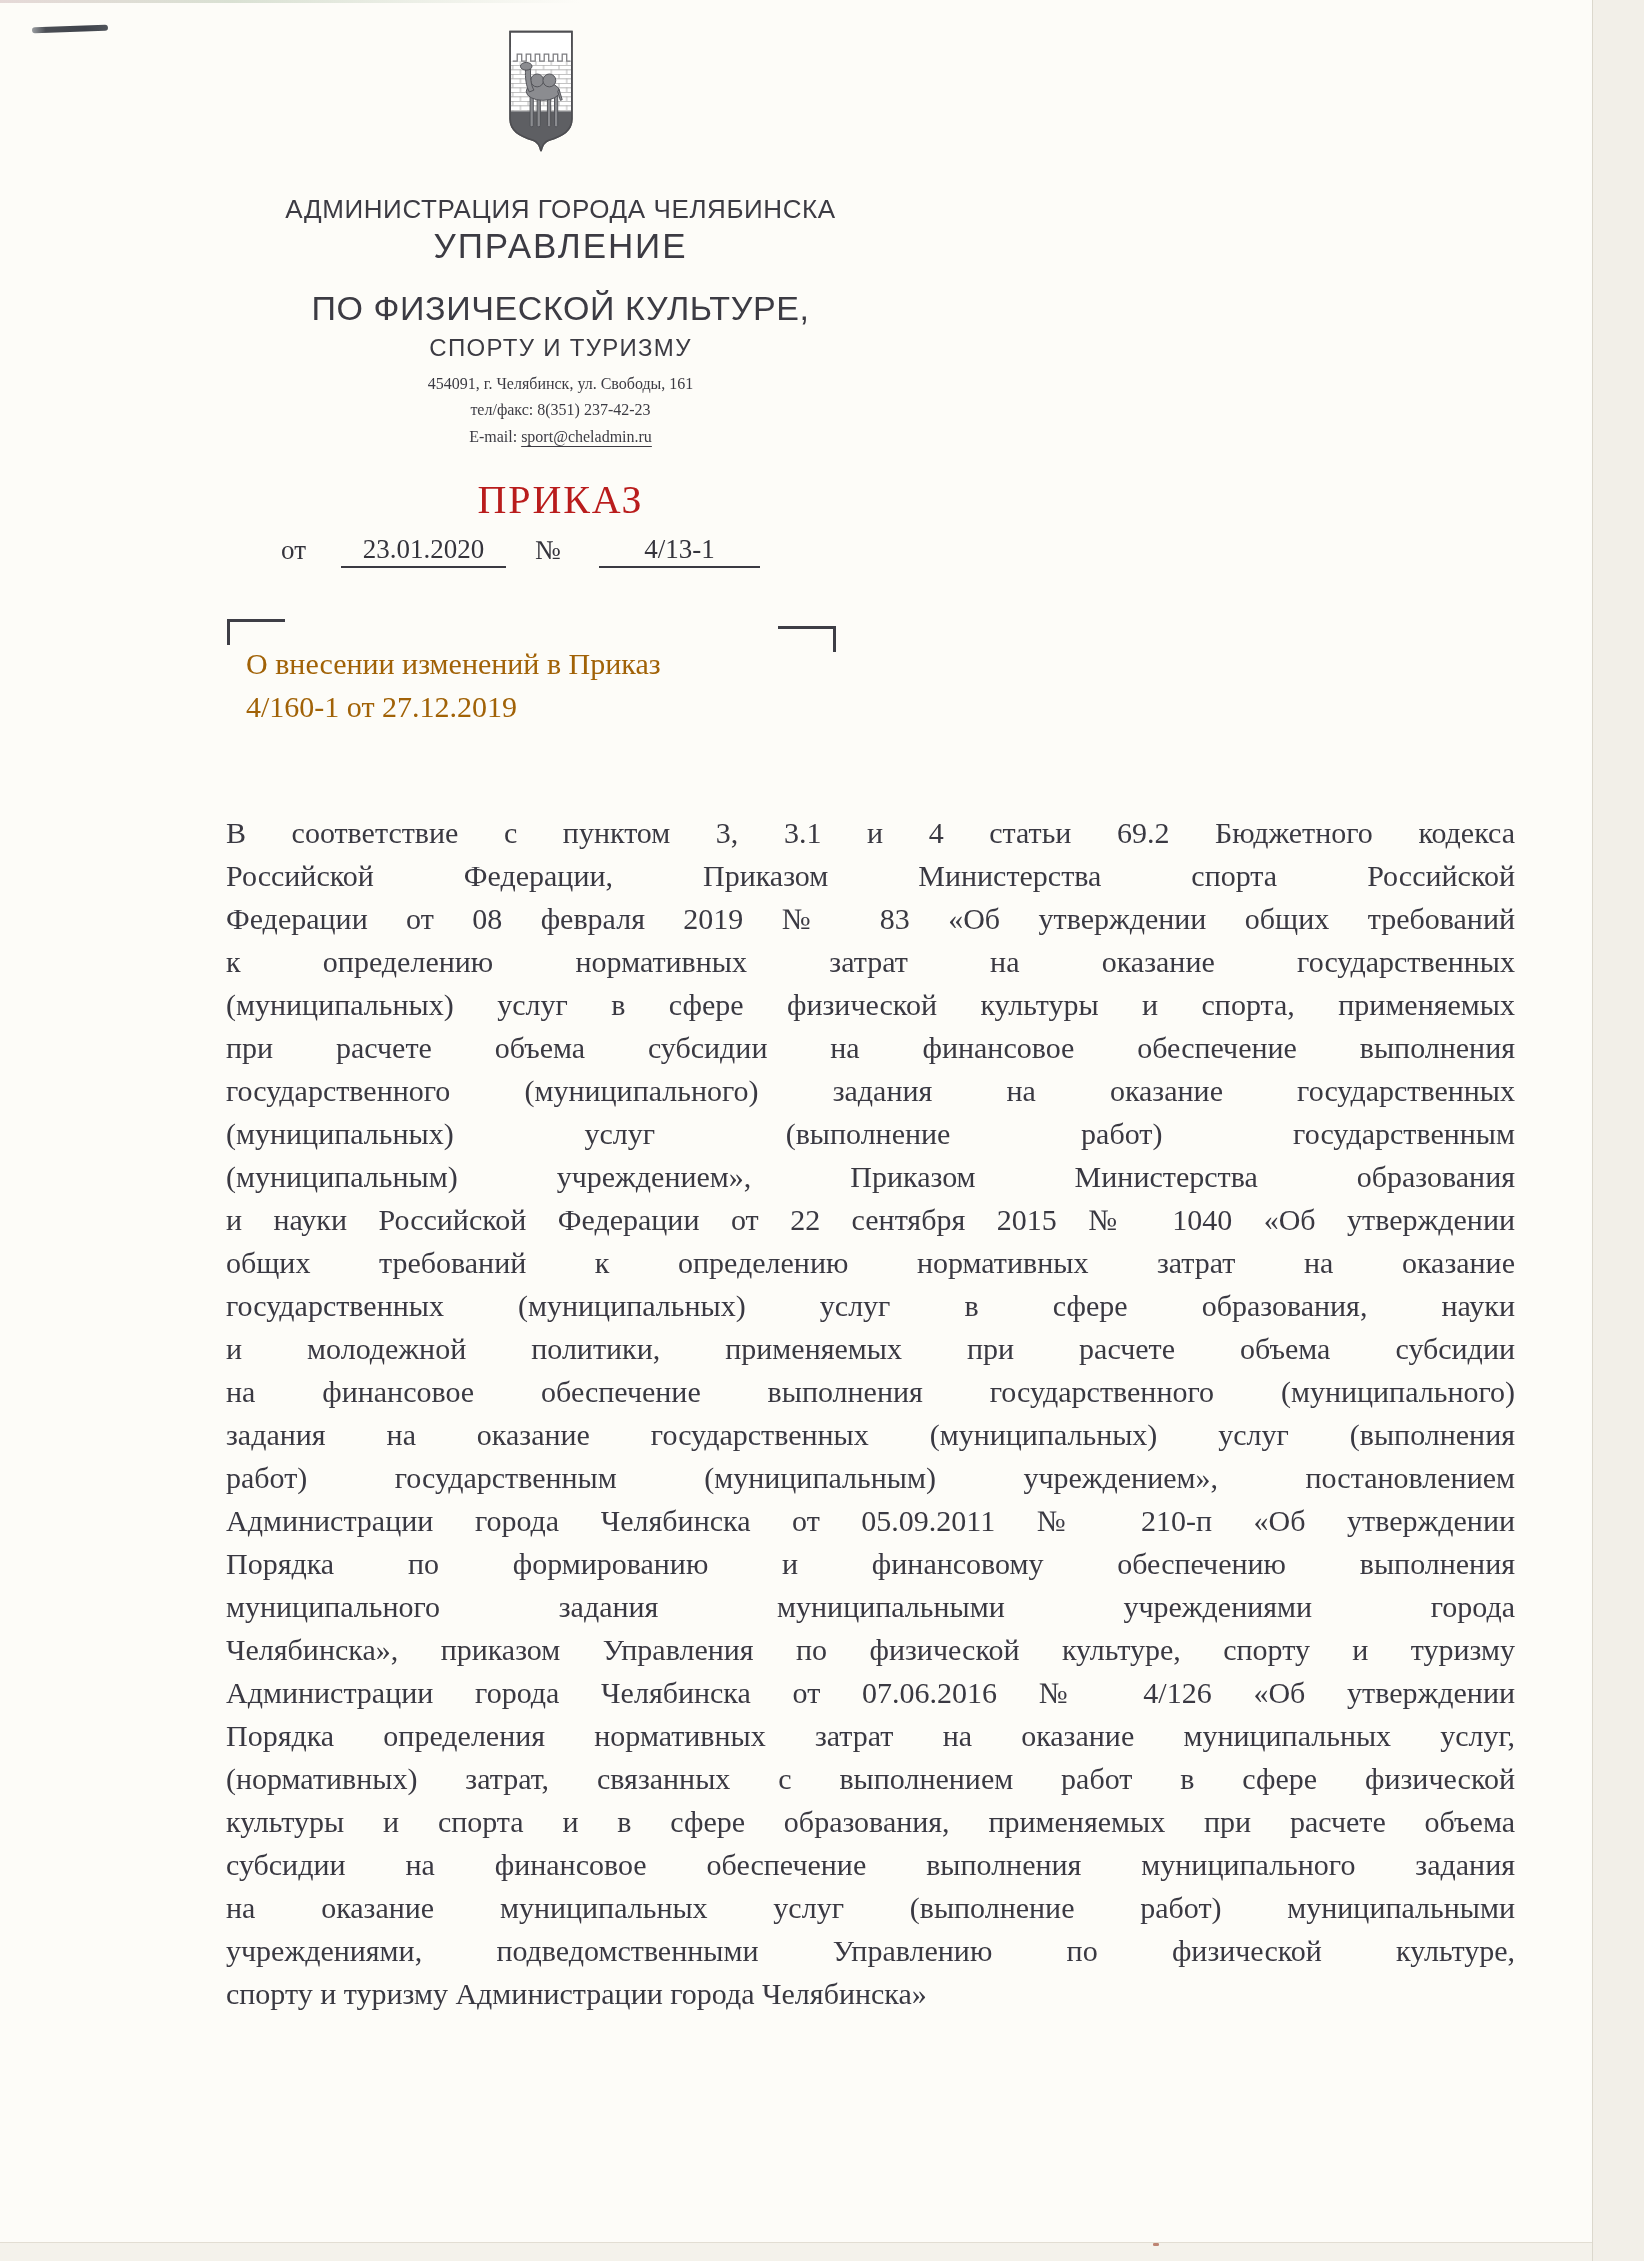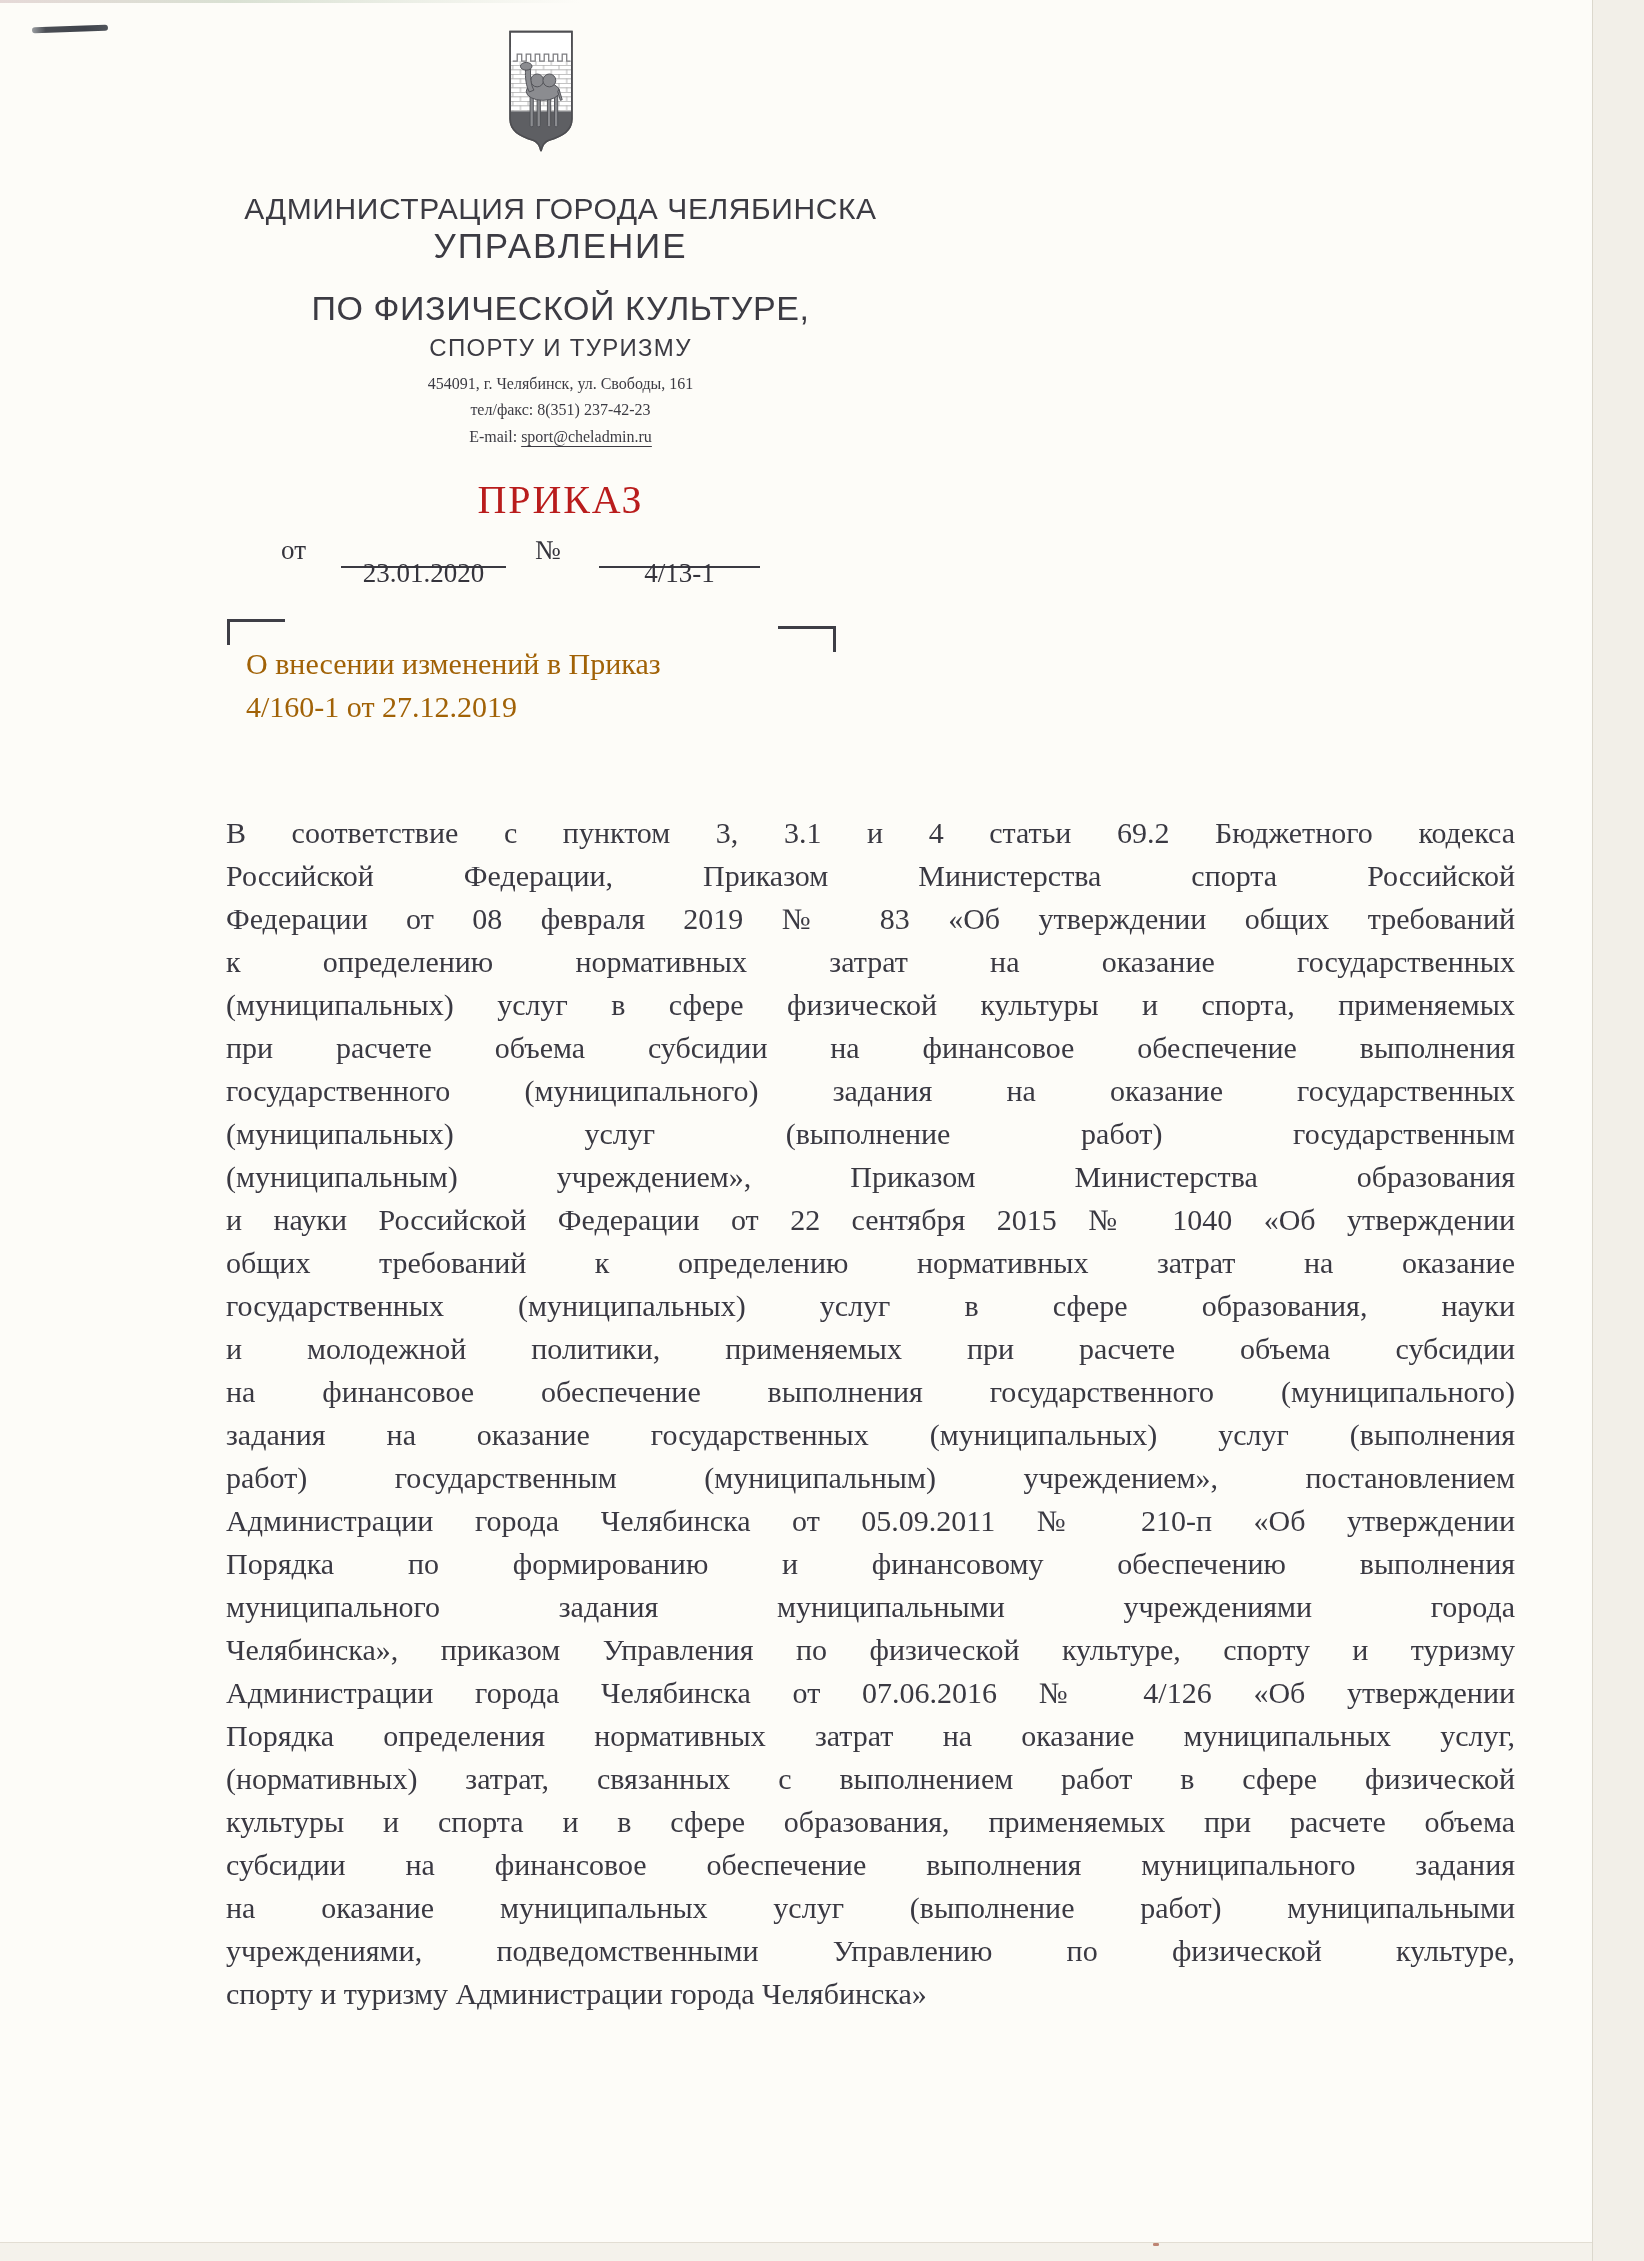"АДМИНИСТРАЦИЯ ГОРОДА ЧЕЛЯБИНСКА" .org-l1 { font-size: 30px -> 26px }
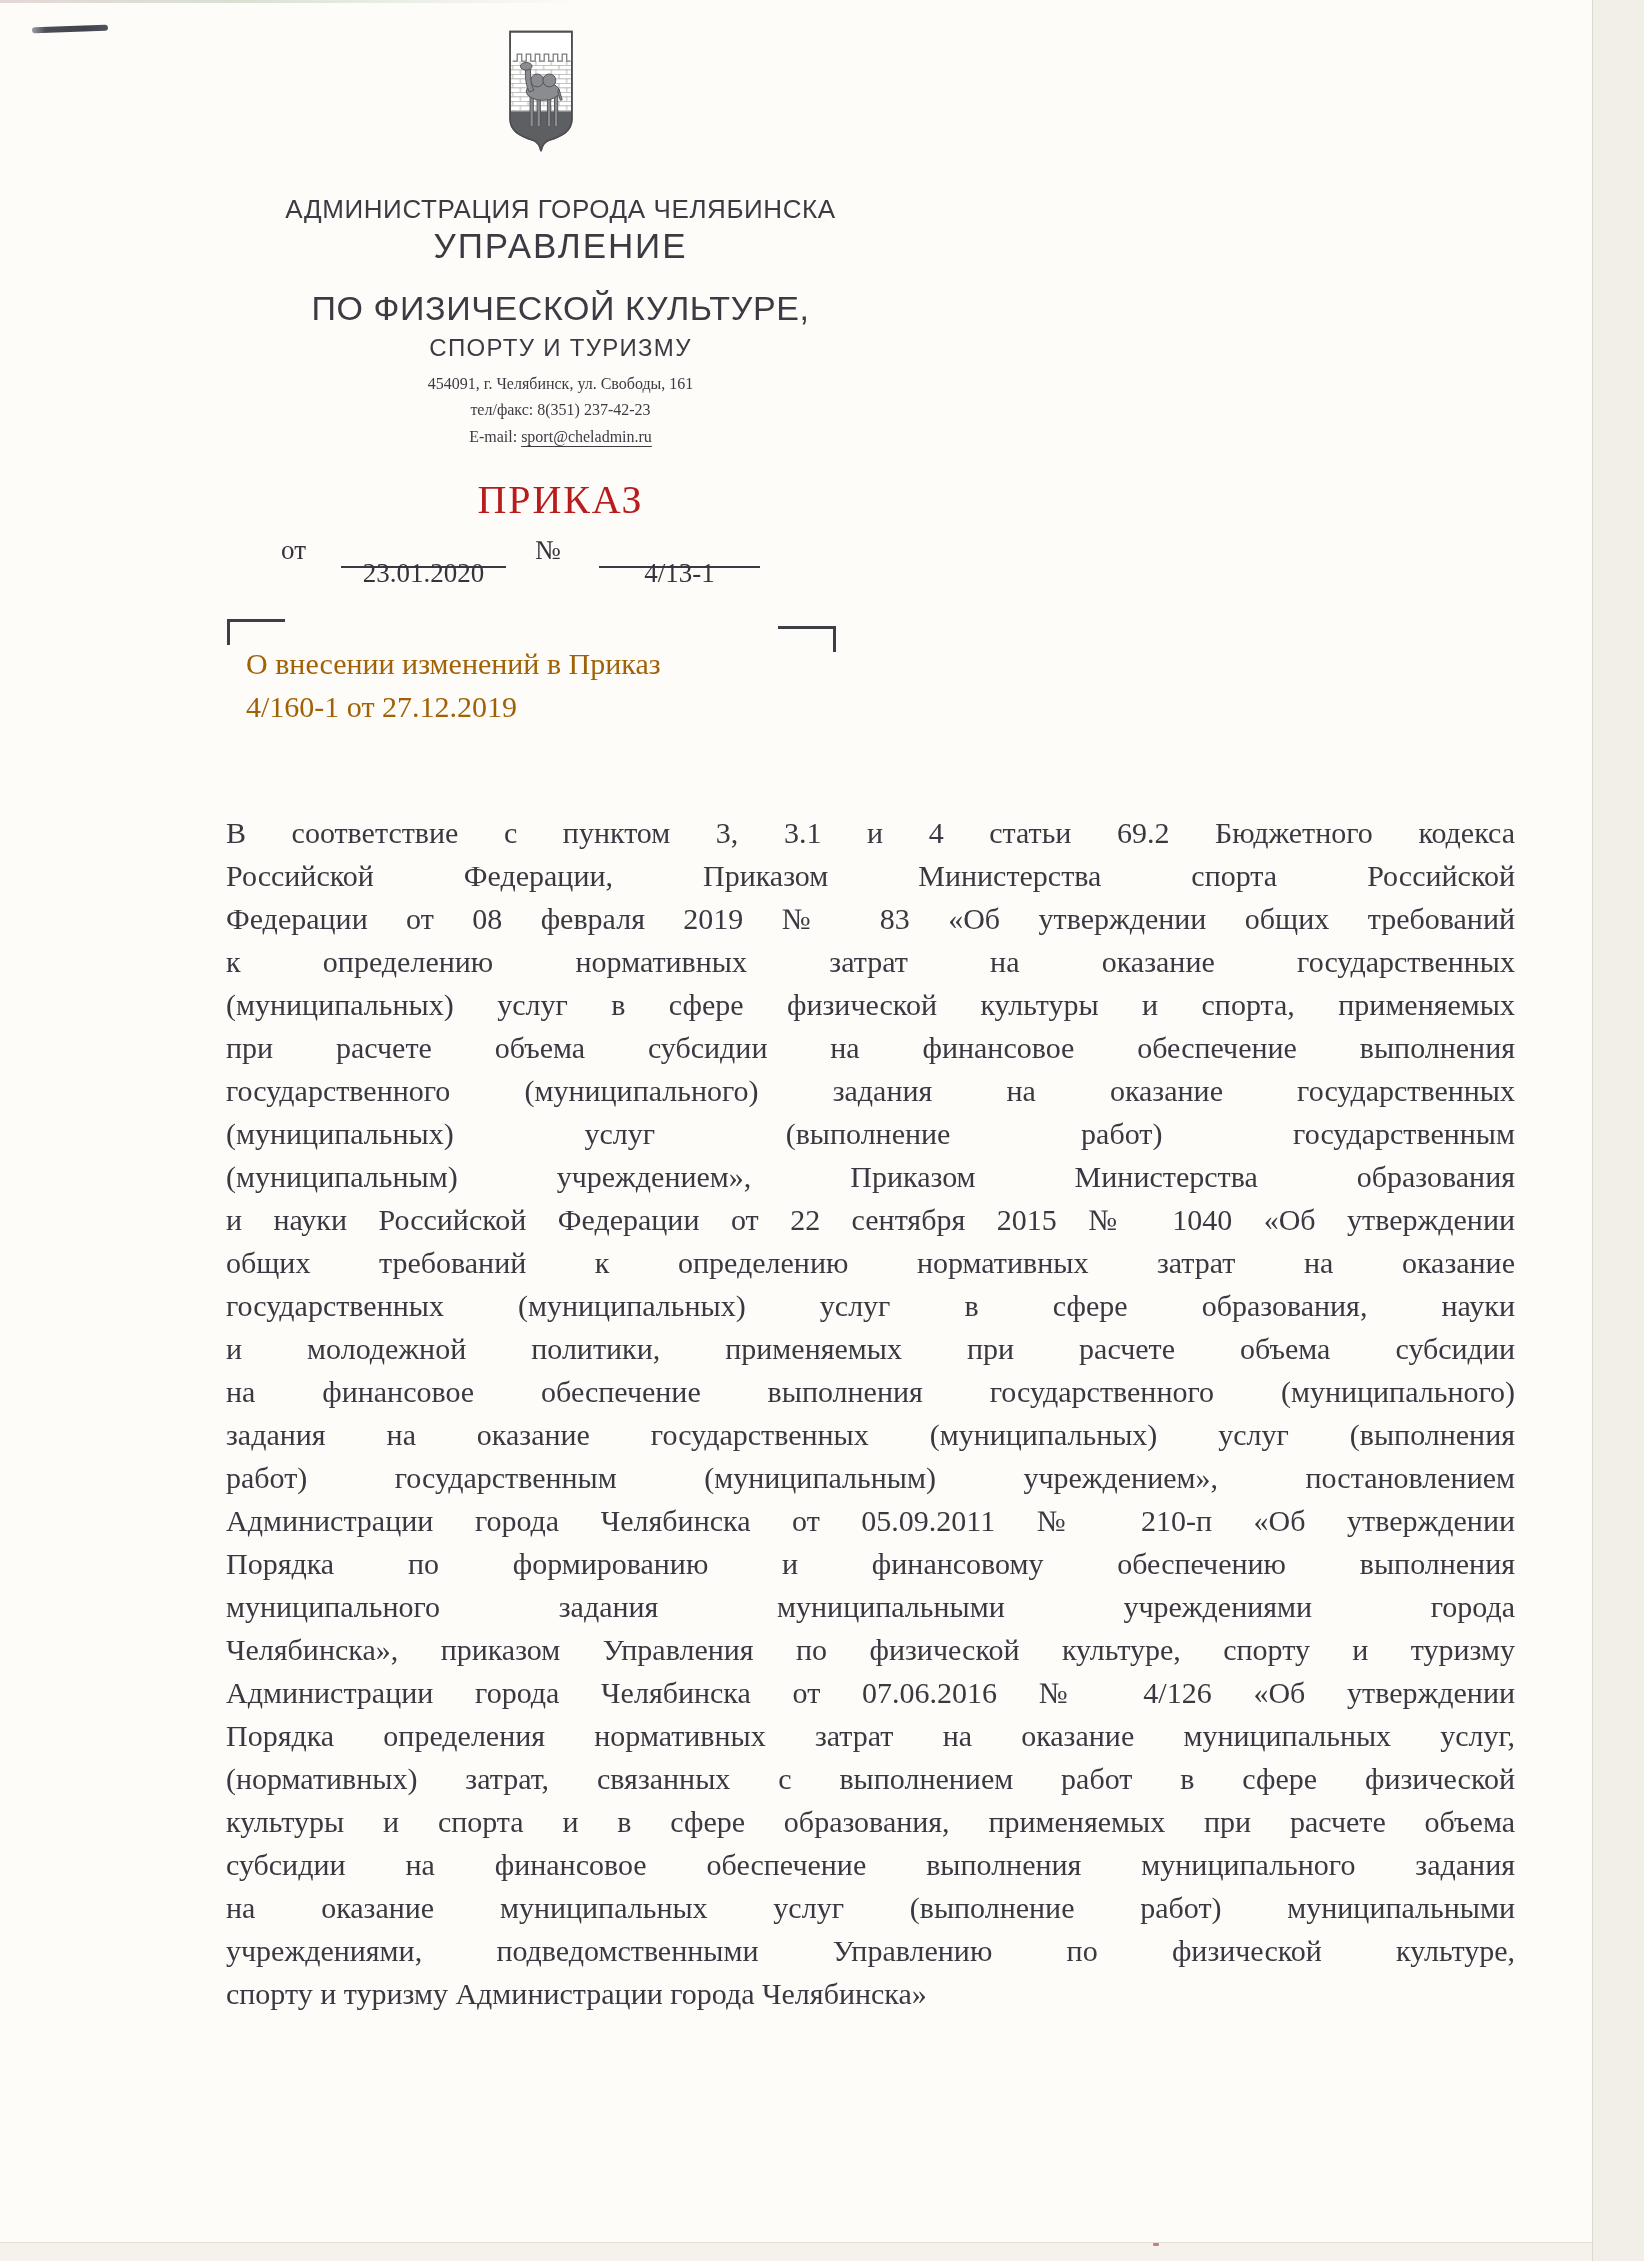"23.01.2020" .field span { margin-top: 24px -> none }
